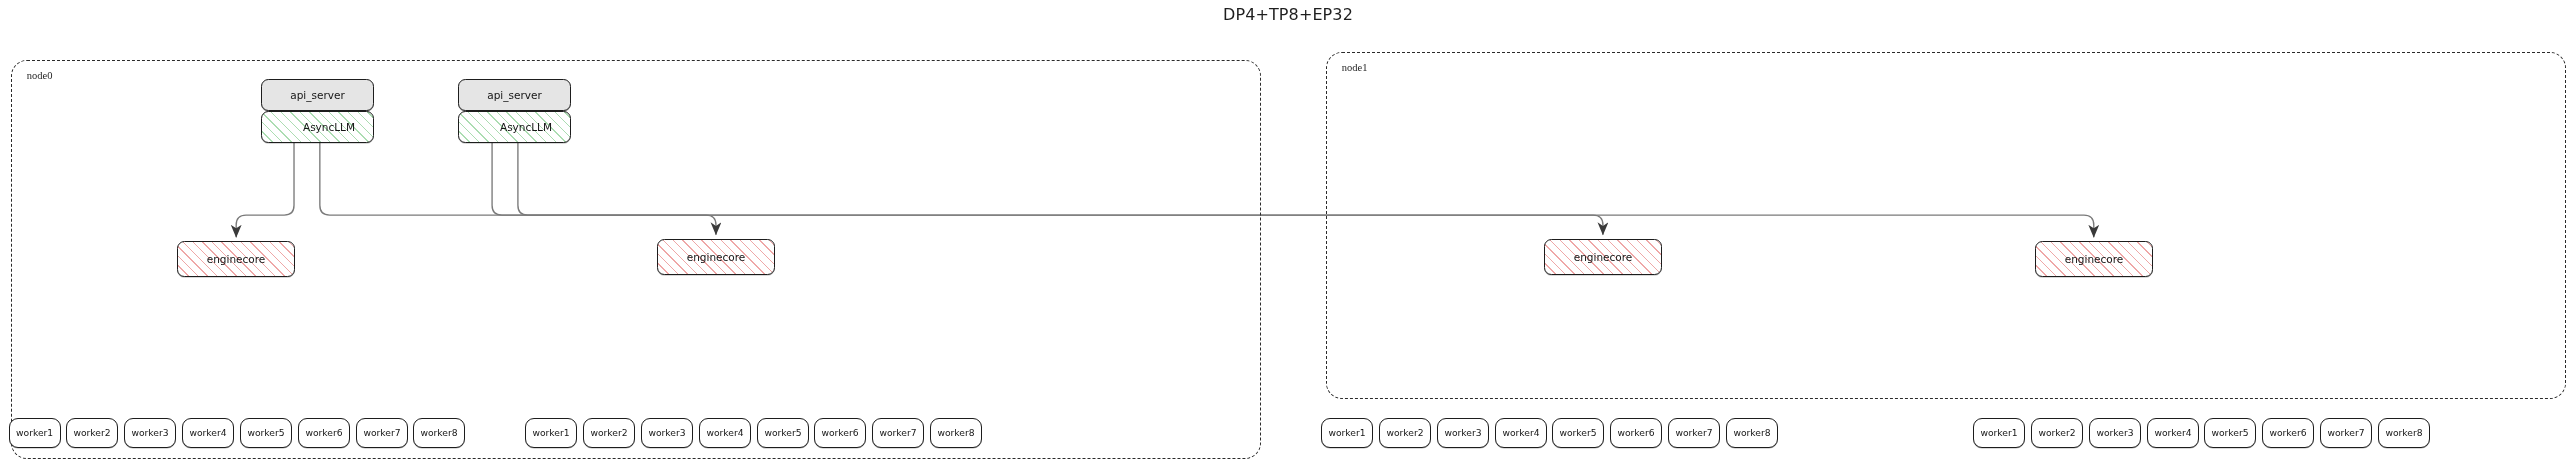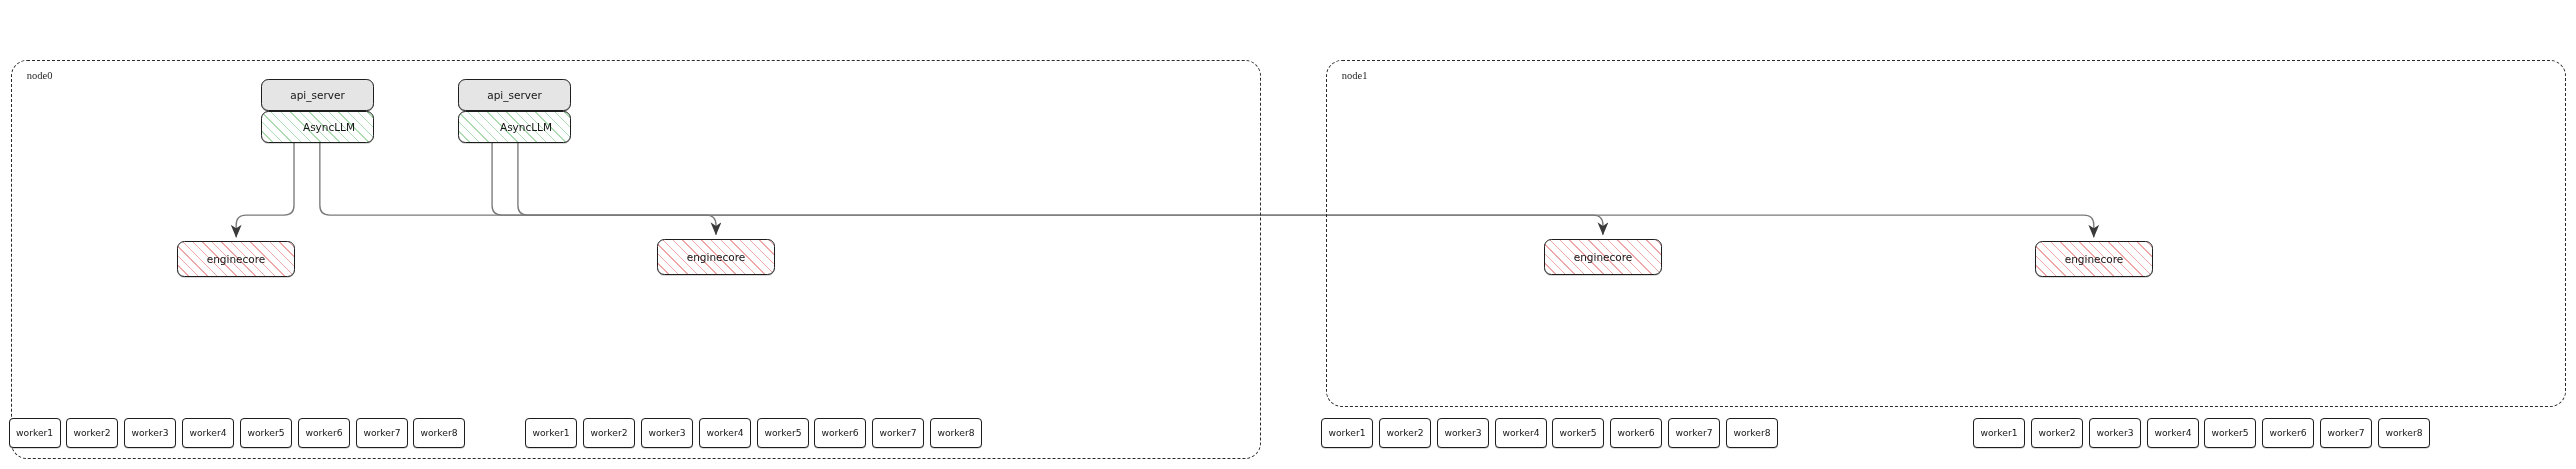"DP4+TP8+EP32" div { html: none -> <div>DP4+TP8+EP32</div> }
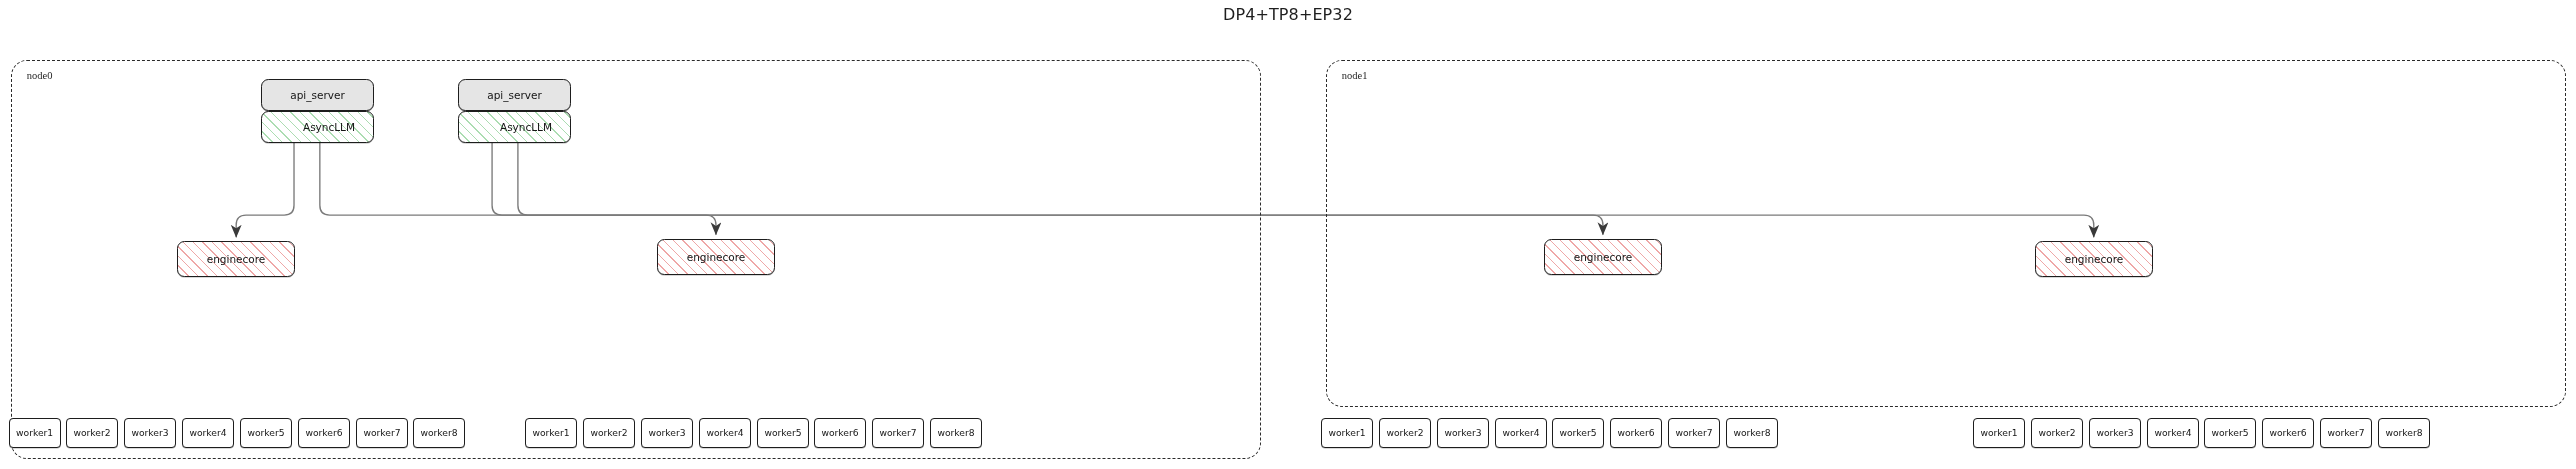"node1" div.node-cluster { top: 60px -> 52px }
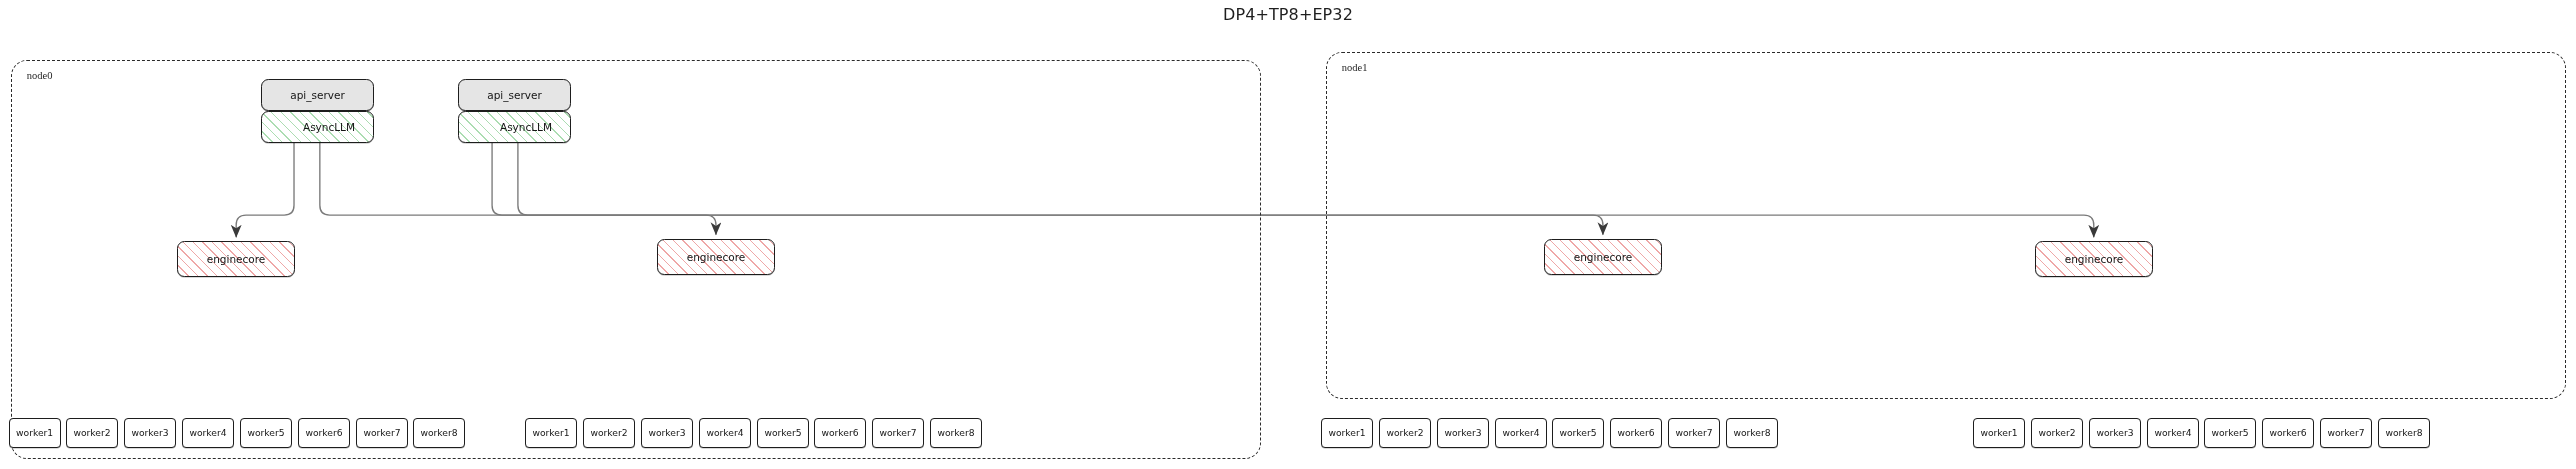"worker1" .worker-box { border-radius: 4px -> 9px }
